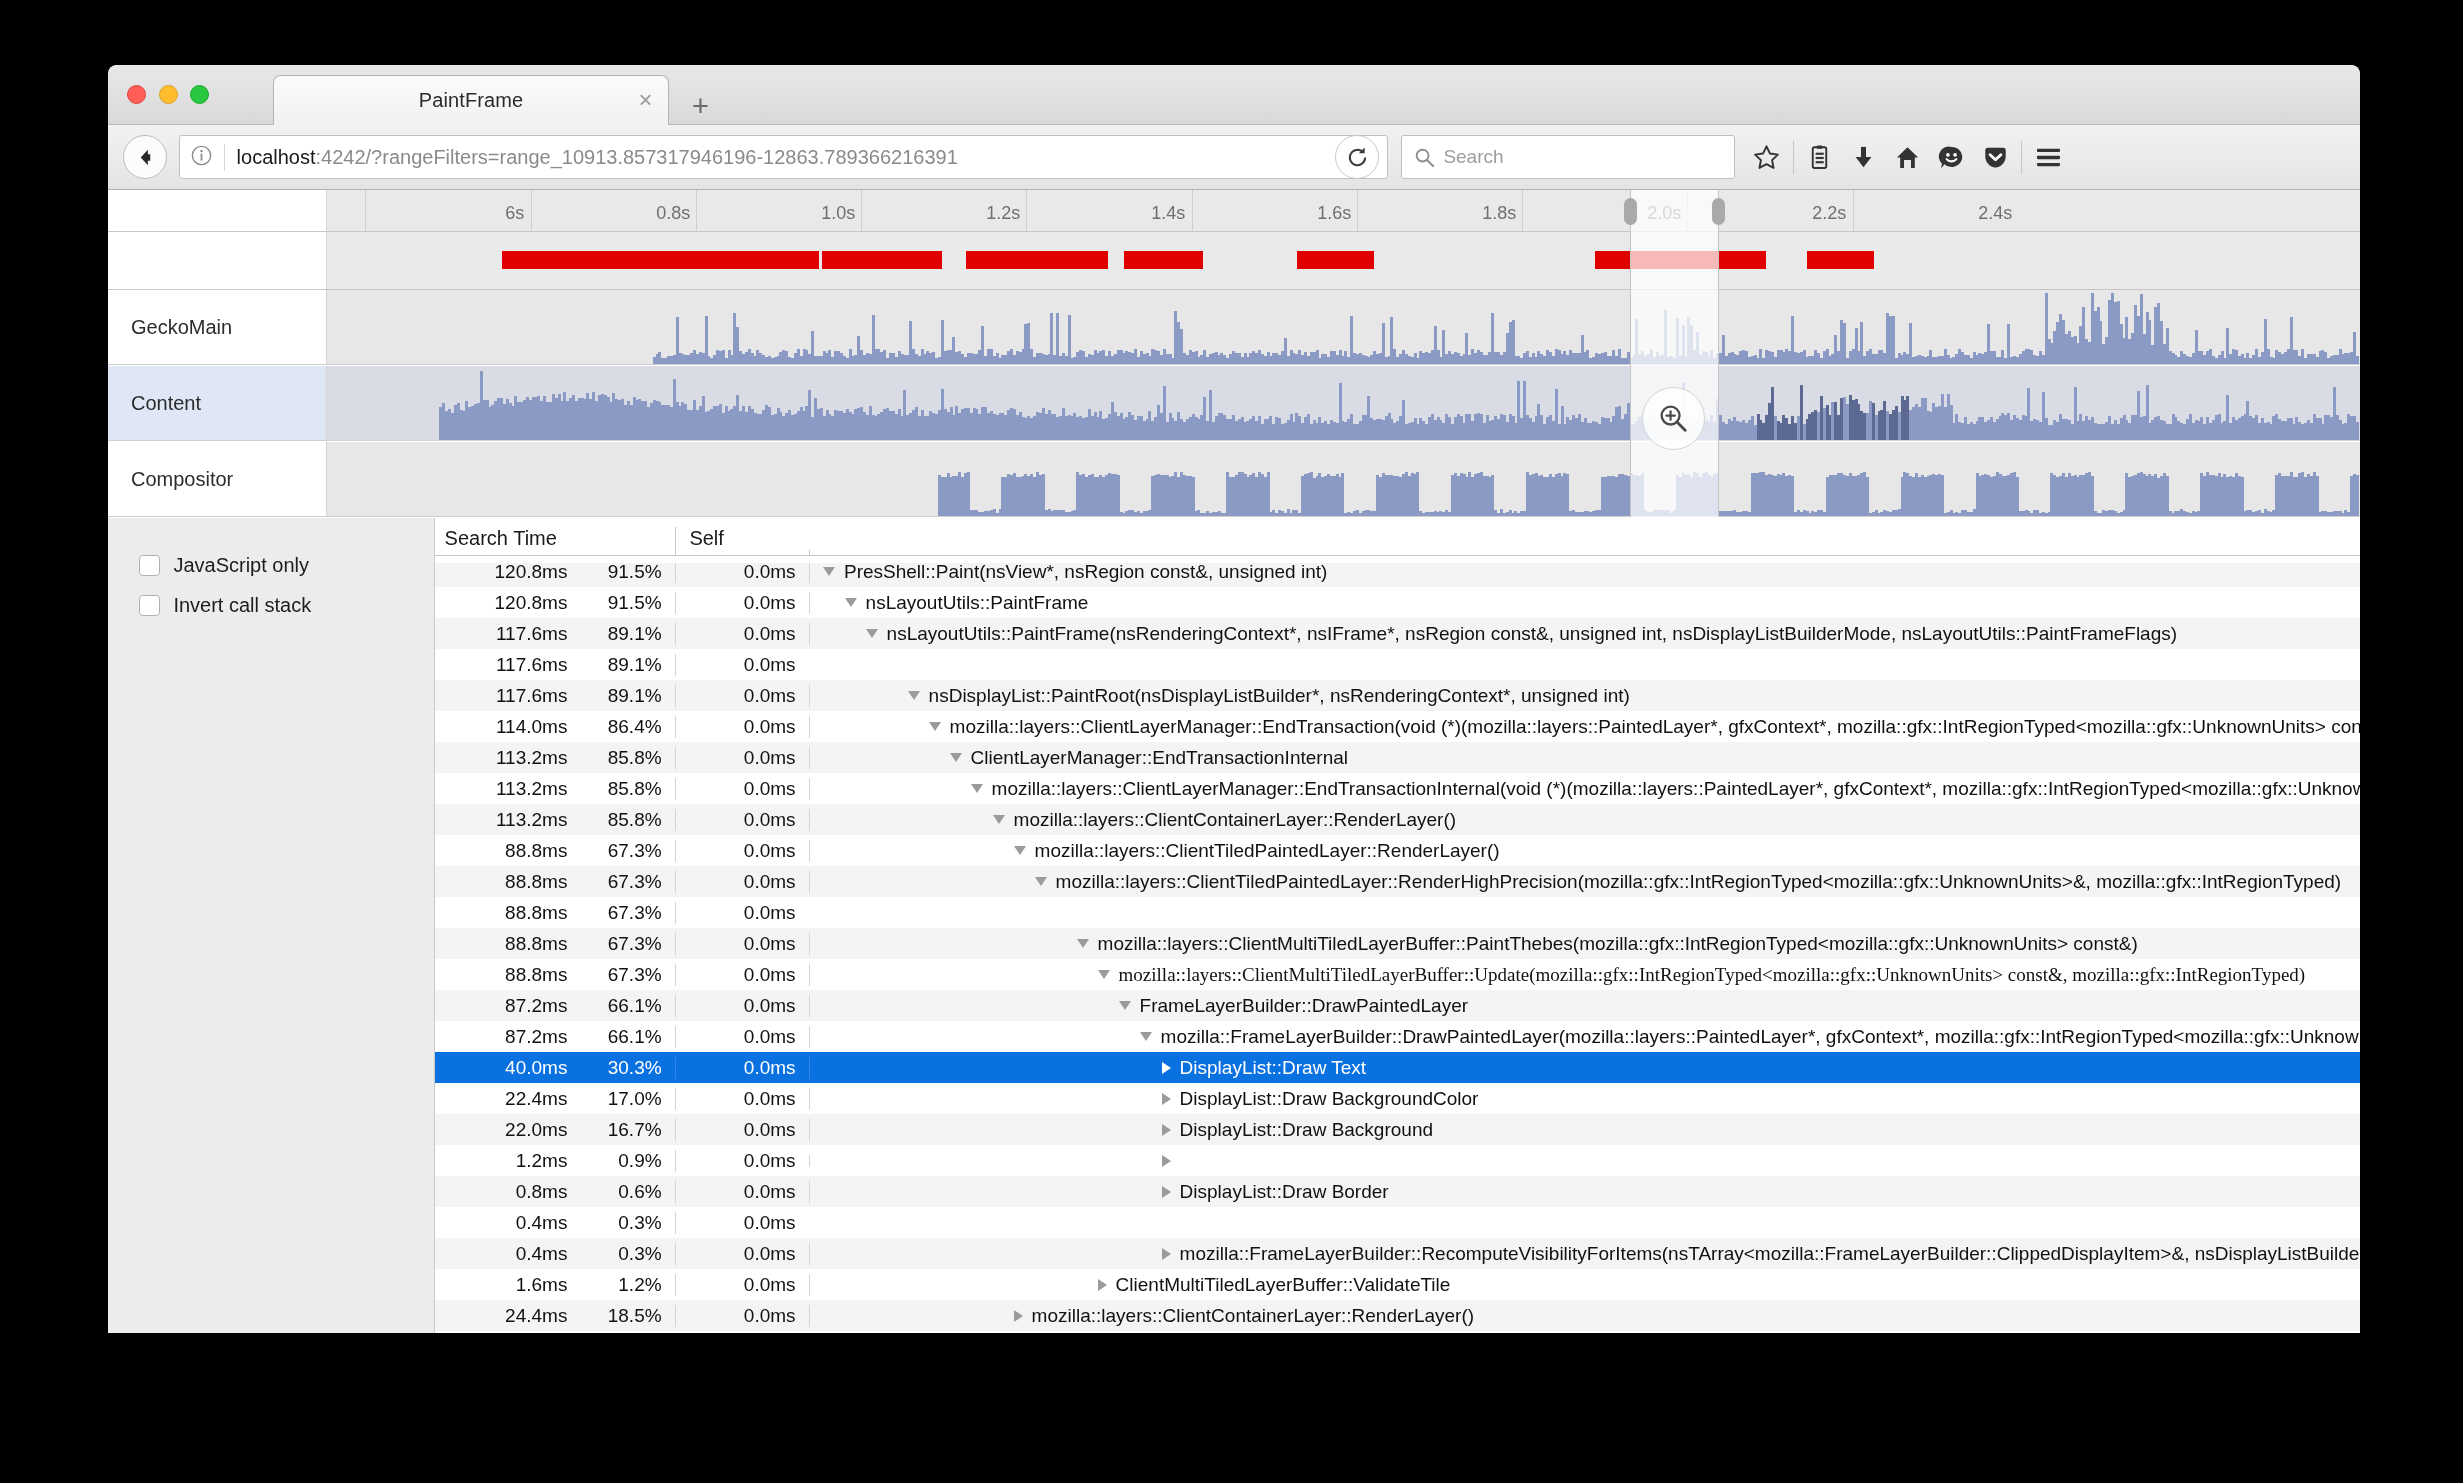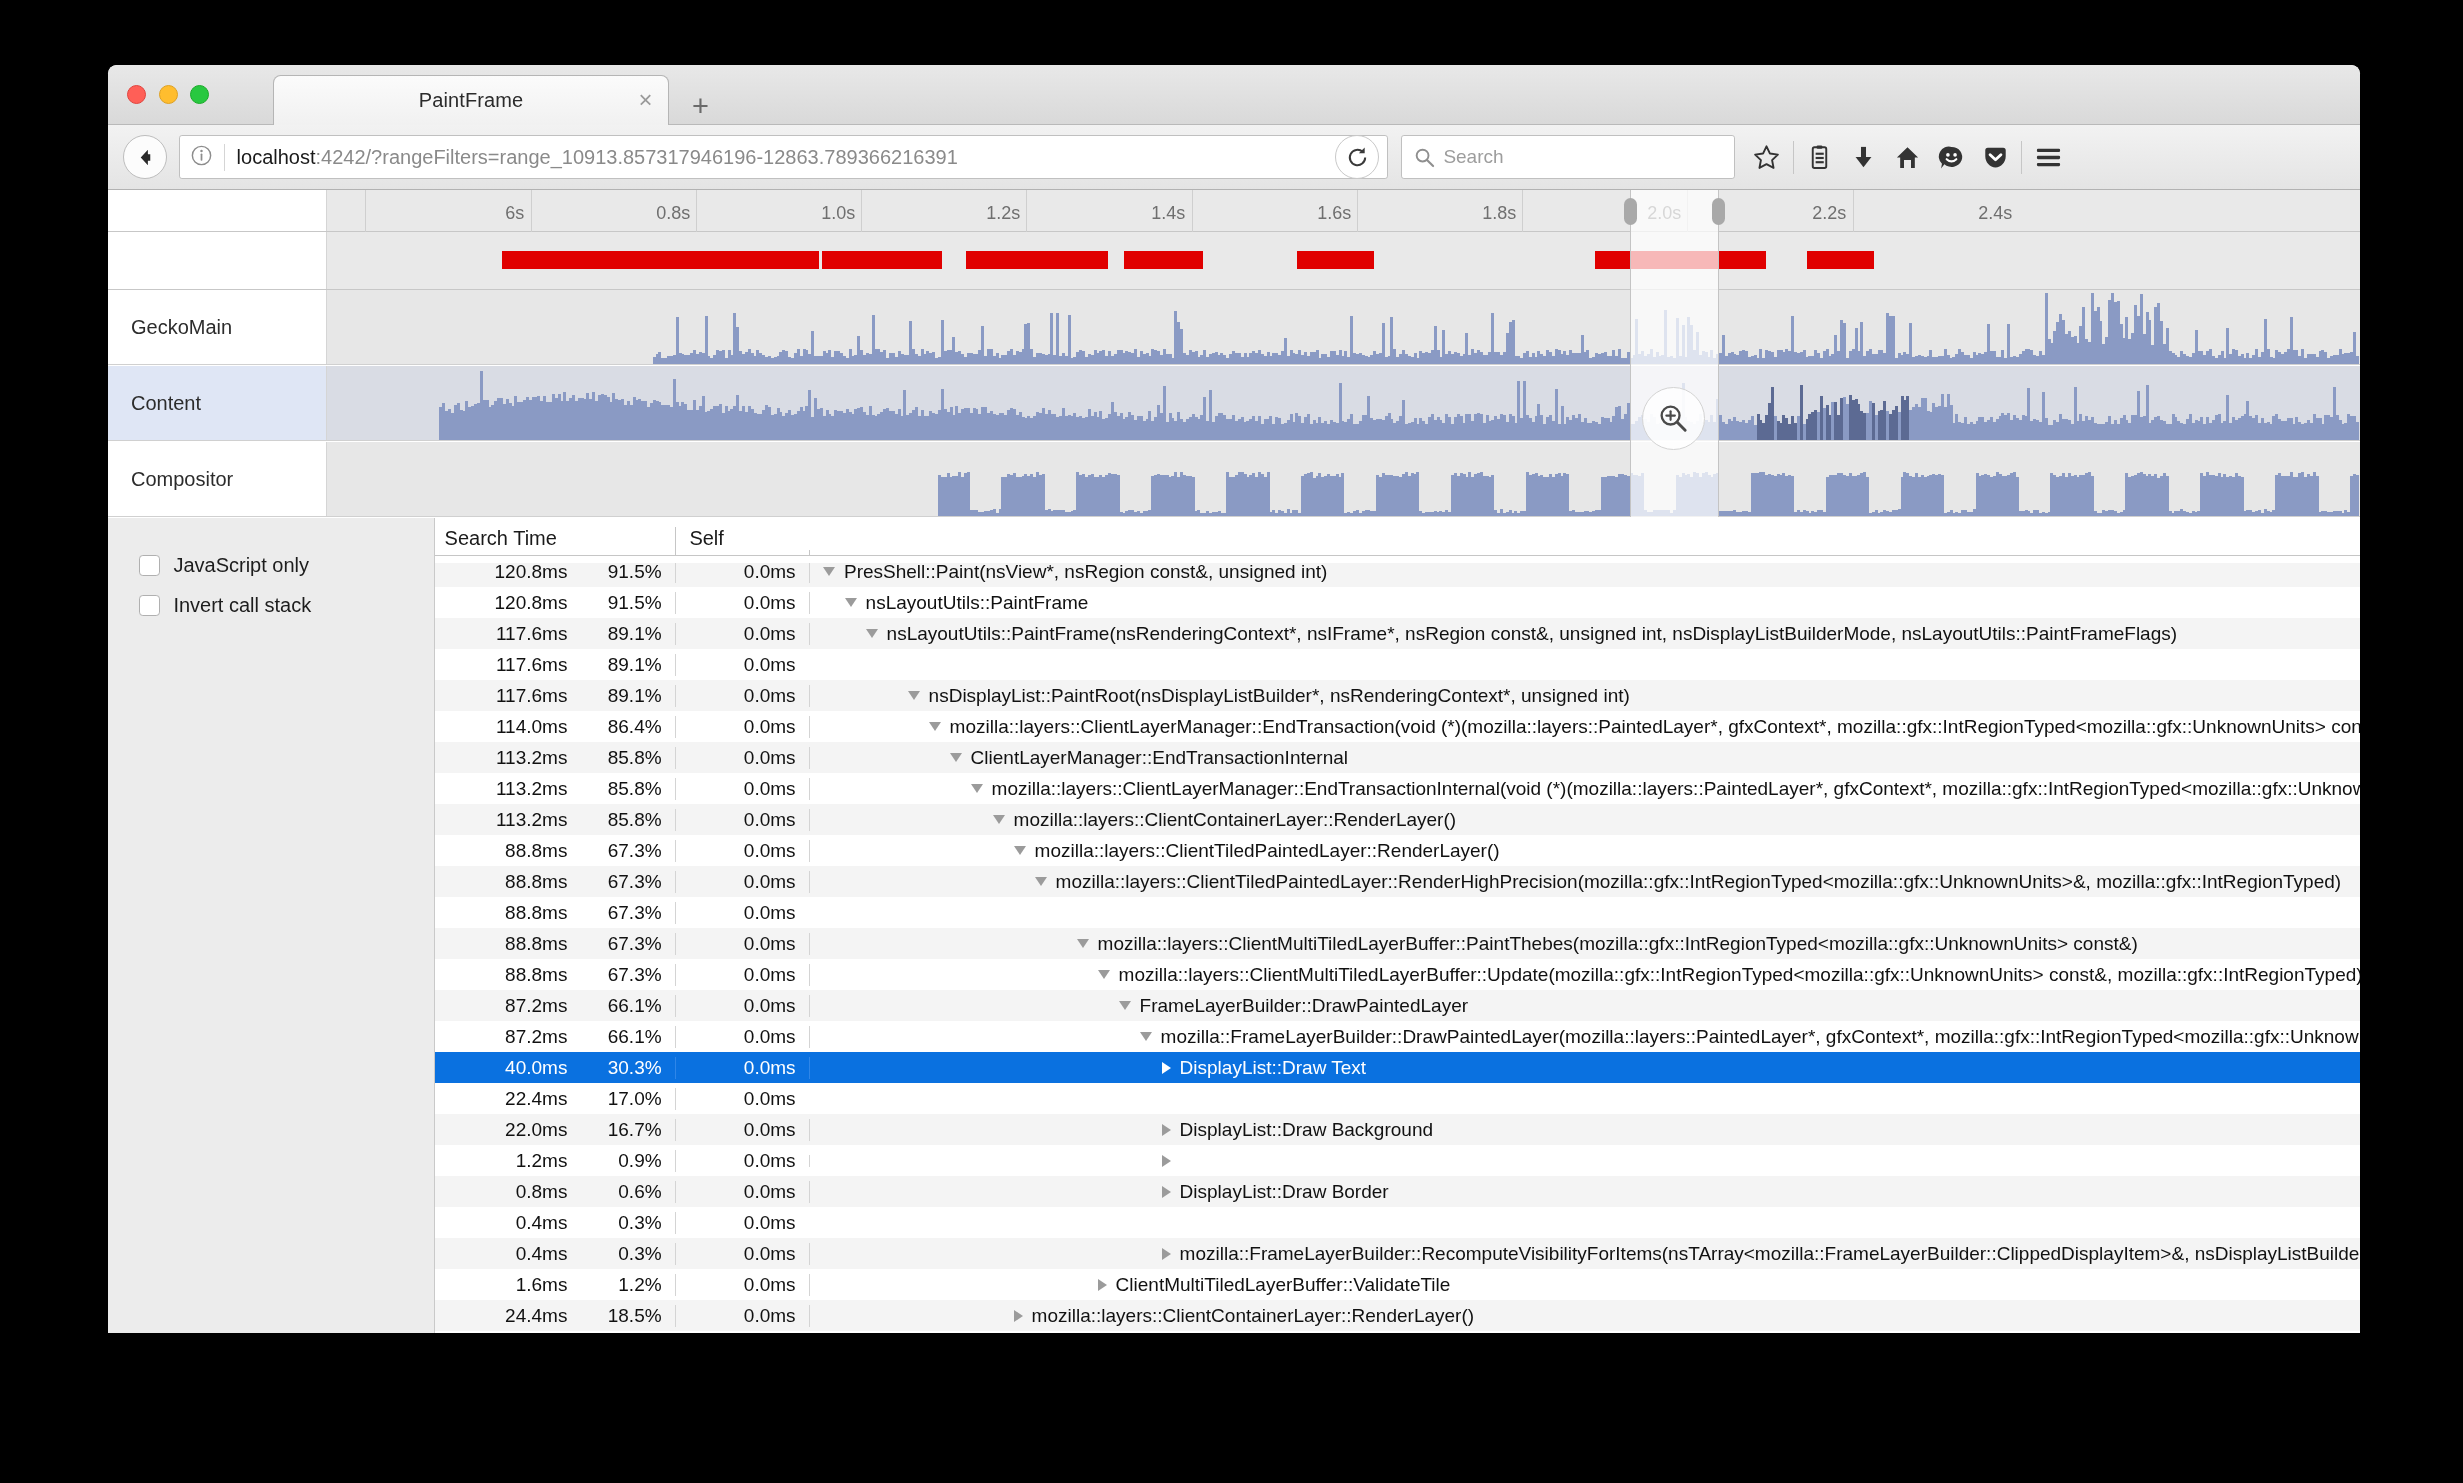"mozilla::layers::ClientMultiTiledLayerBuffer::Up" div.c-name { font-family: none -> Liberation Serif, serif }
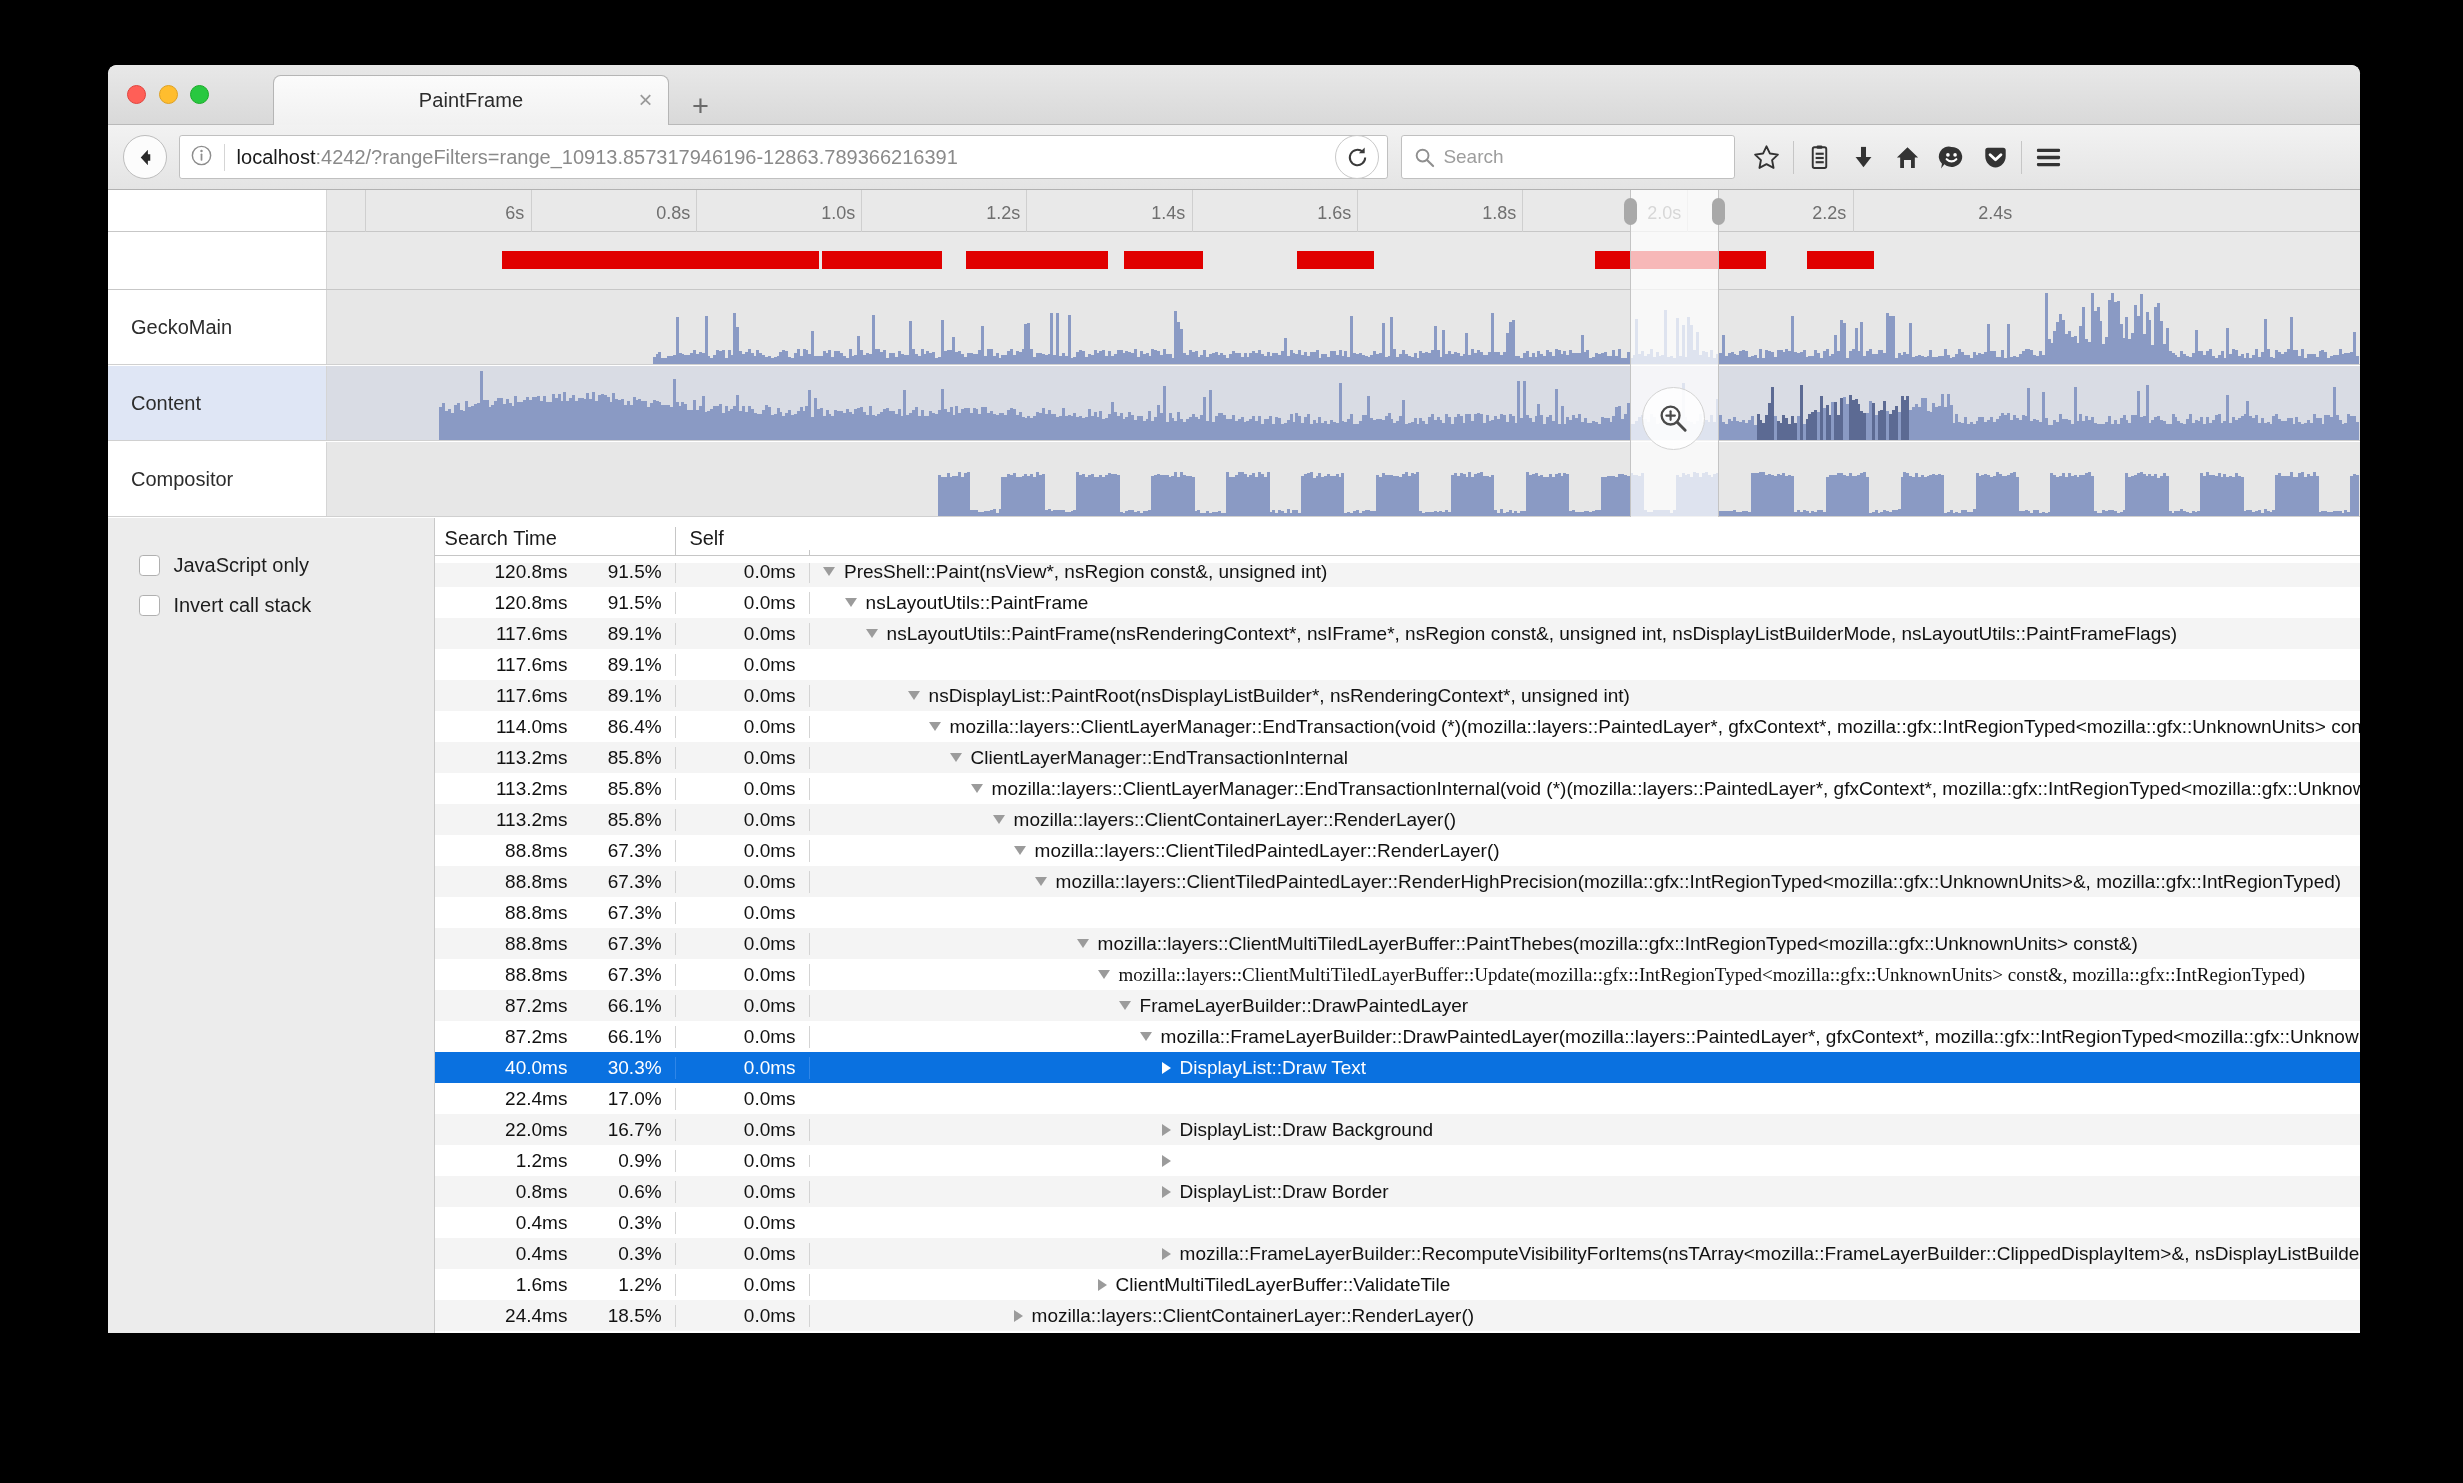"DisplayList::Draw BackgroundColor" div.c-name { html: none -> <div> <span></span> <span>DisplayList::Draw BackgroundColor</span> </div> }
